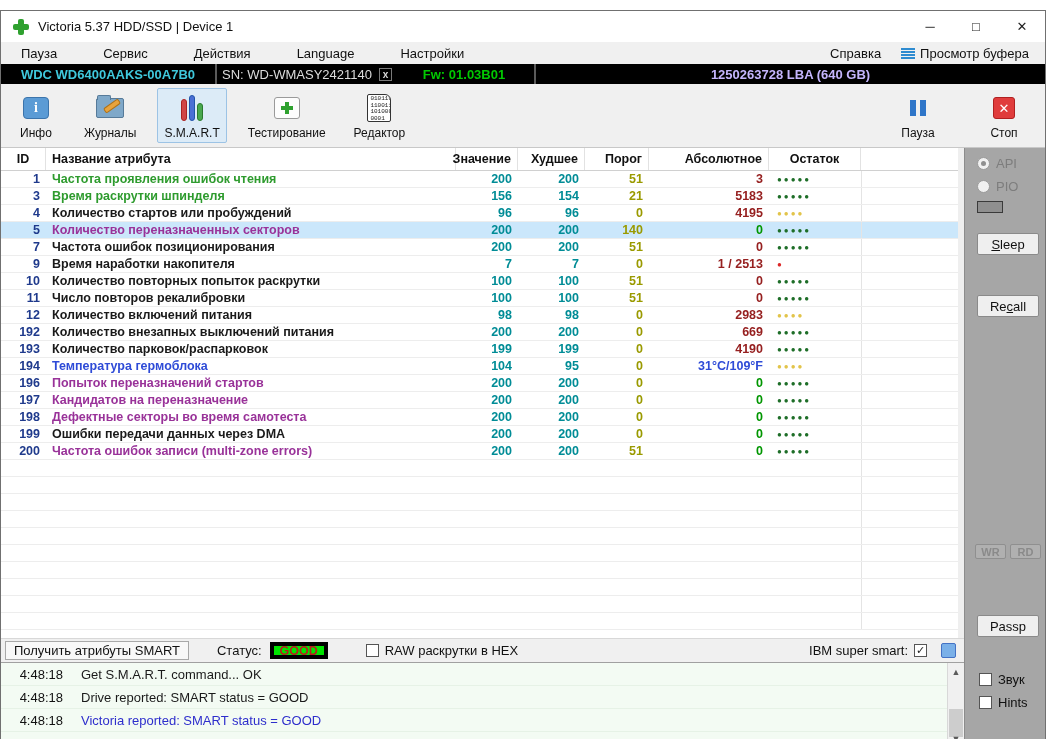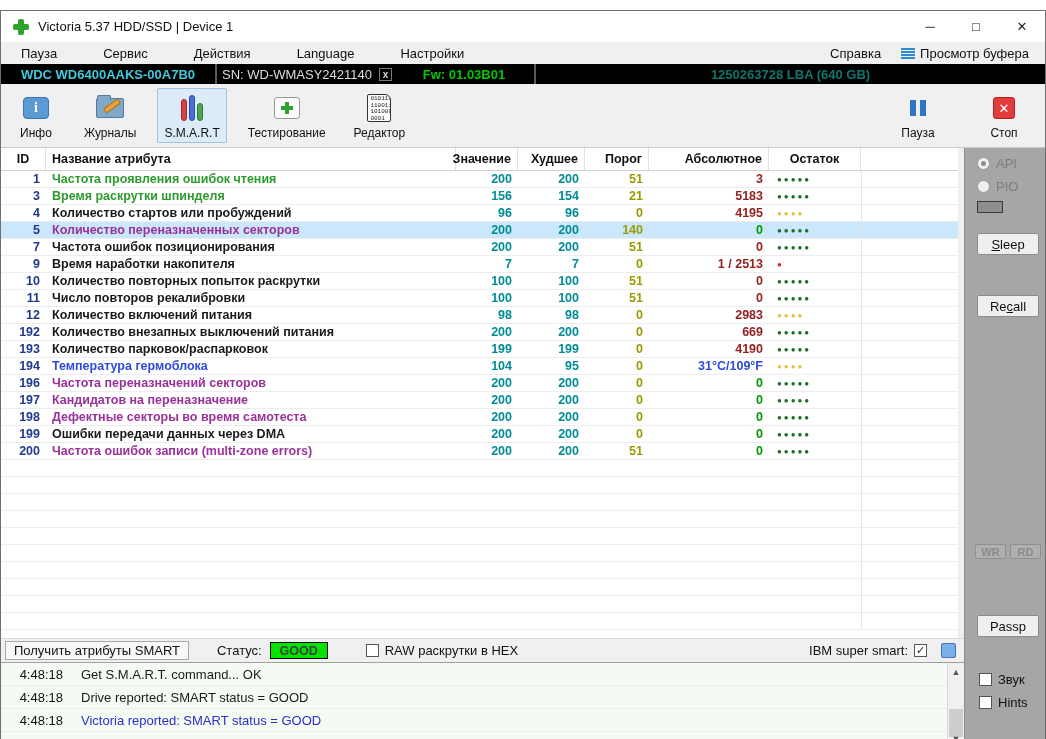"1250263728 LBA (640 GB)" .seg-lba { color: #0f766e -> #c4b5fd }
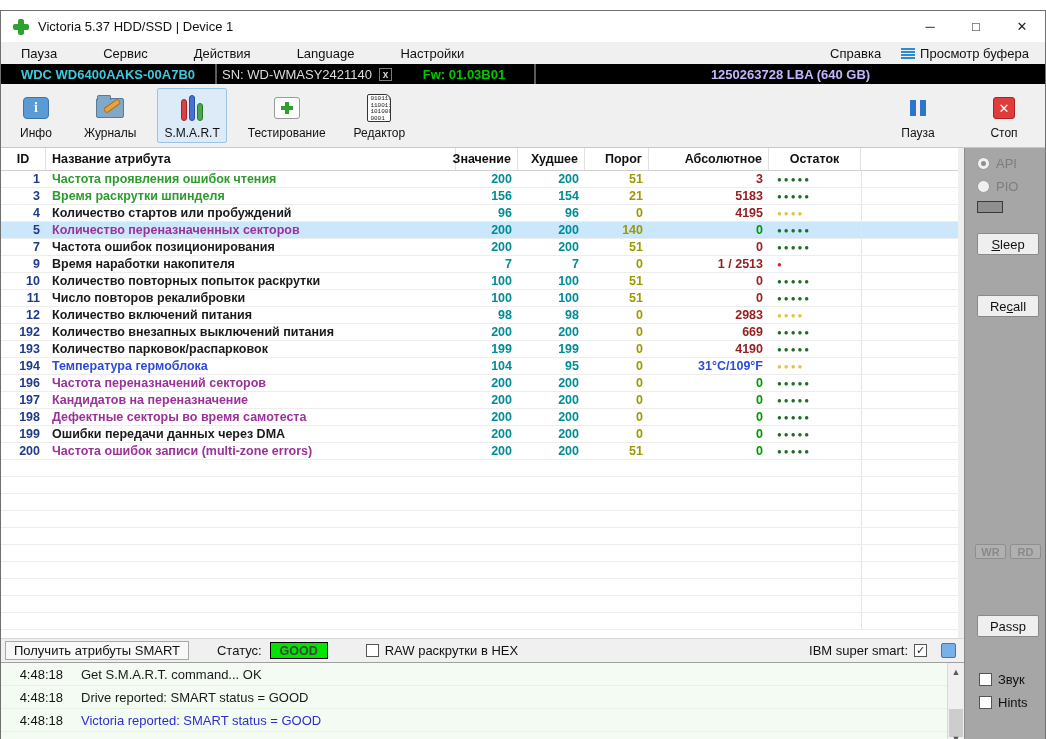"Частота переназначений секторов" div.c-name { text: Частота переназначений секторов -> Попыток переназначений стартов }
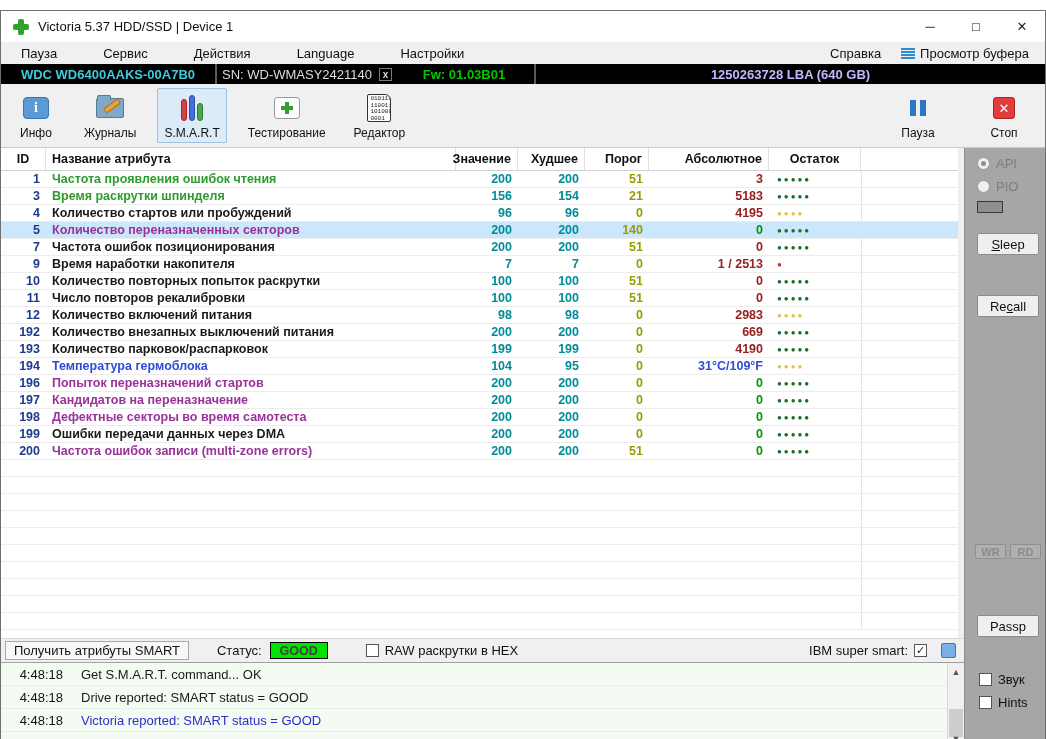"GOOD" .good-badge { border: 1px solid #000000 -> 4px solid #000000; color: #404040 -> #b91c1c }
